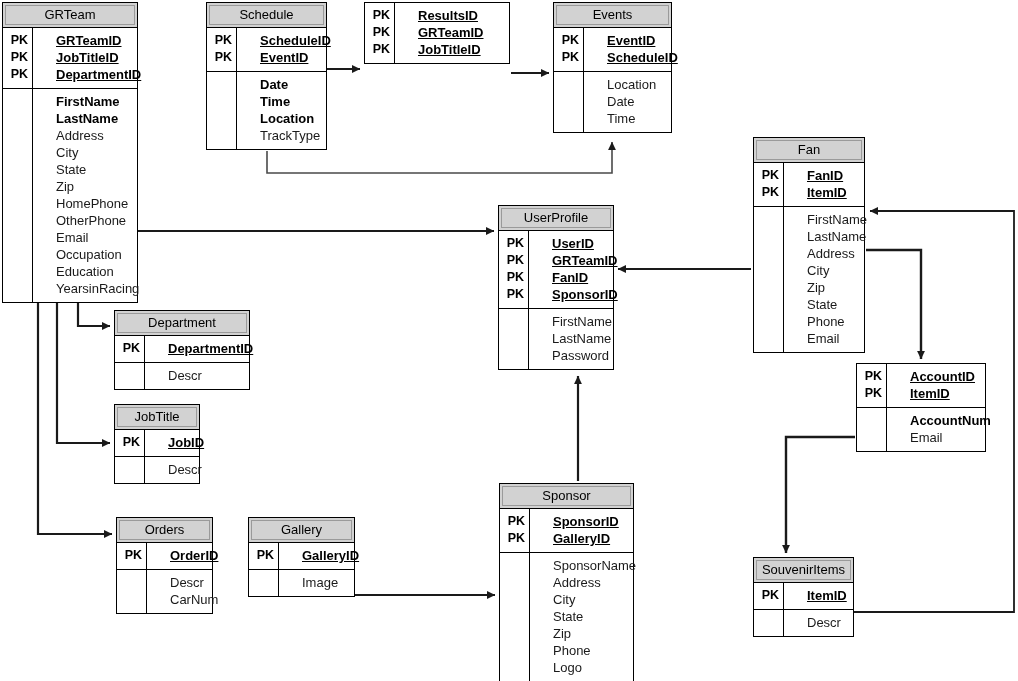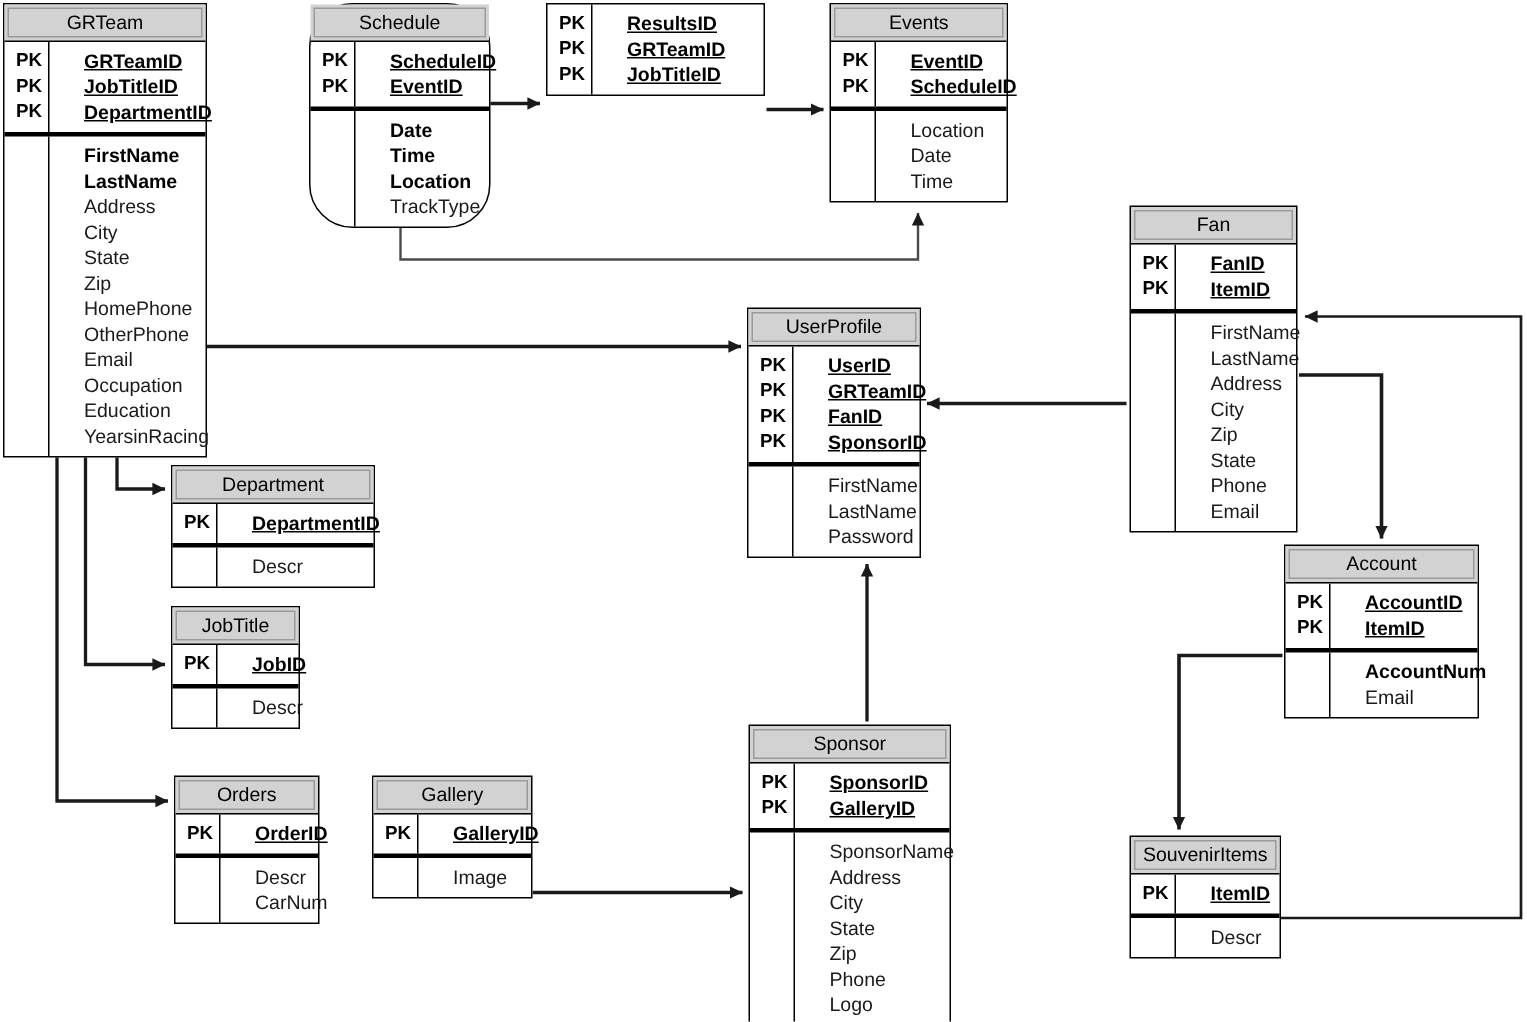"Schedule" div.entity { border-radius: 29px -> none }
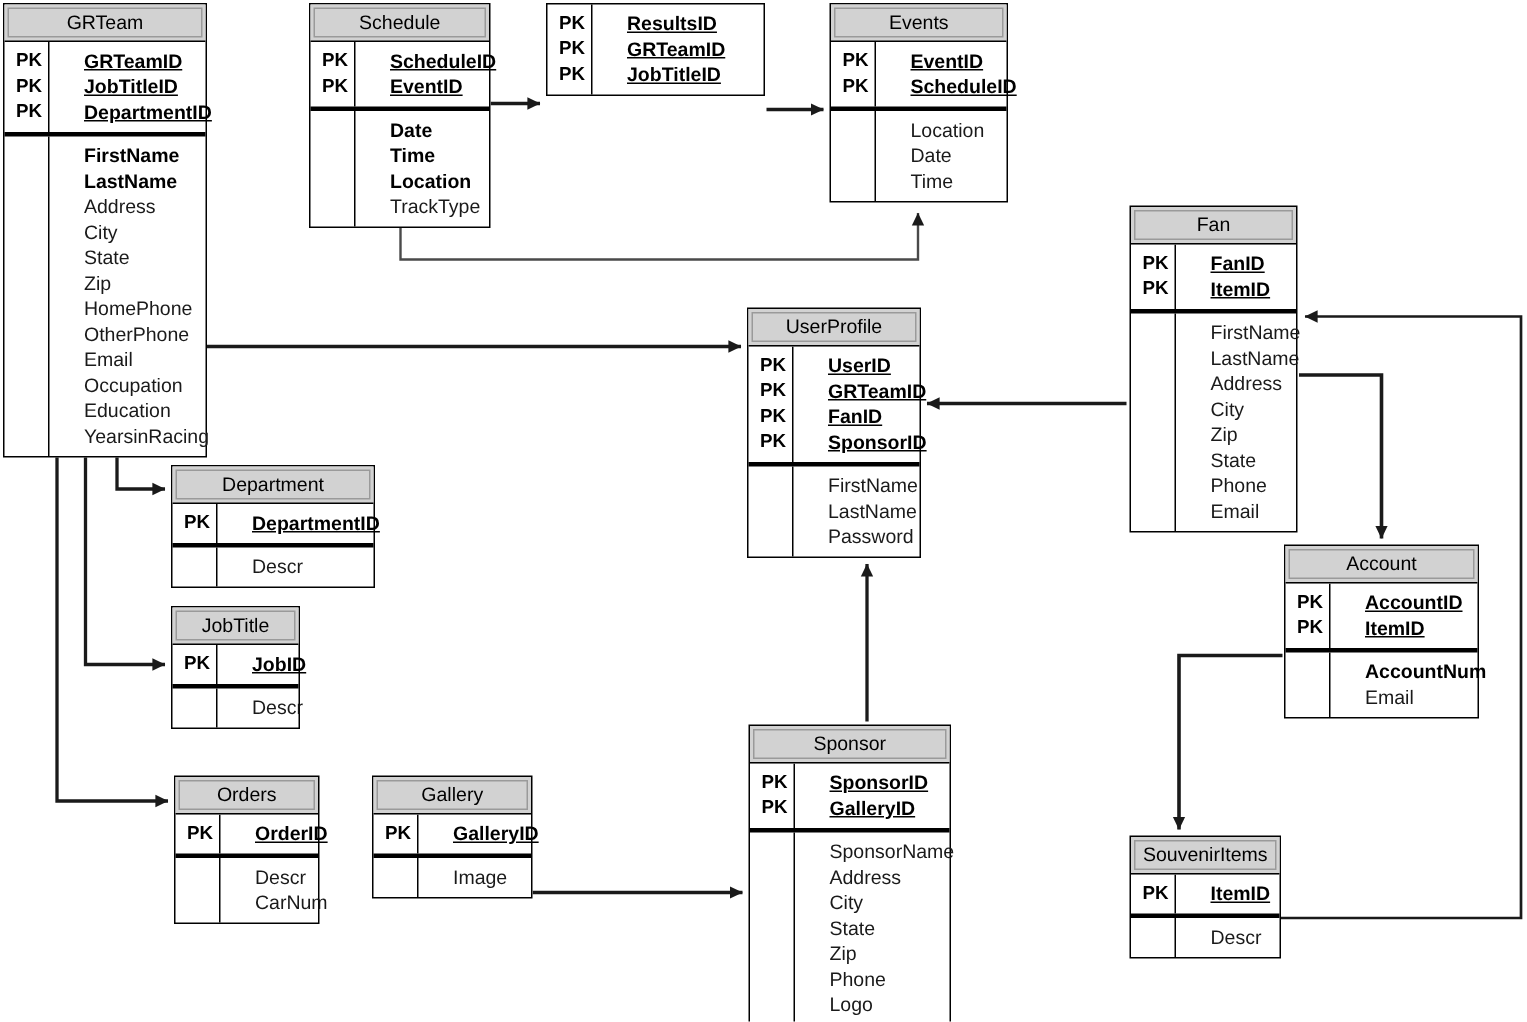"Date" .sect + .sect { border-top: 3px solid #000000 -> 1px solid #000000 }
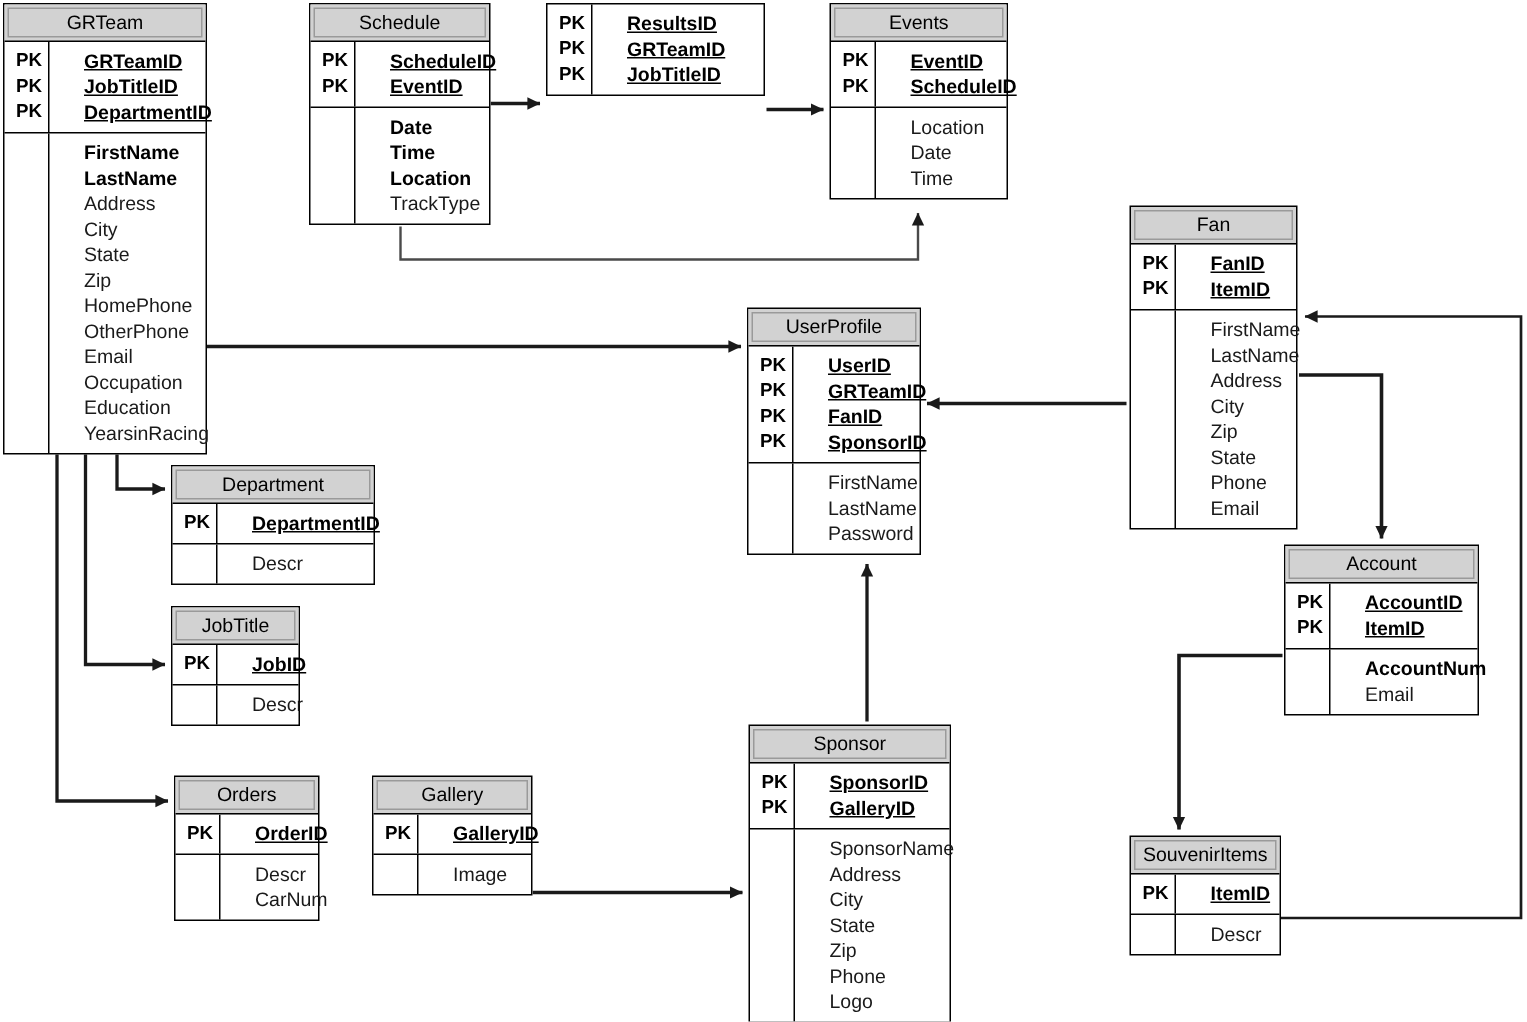"Account" div.ent-header { html: <div><span>Account</span></div> -> none }
